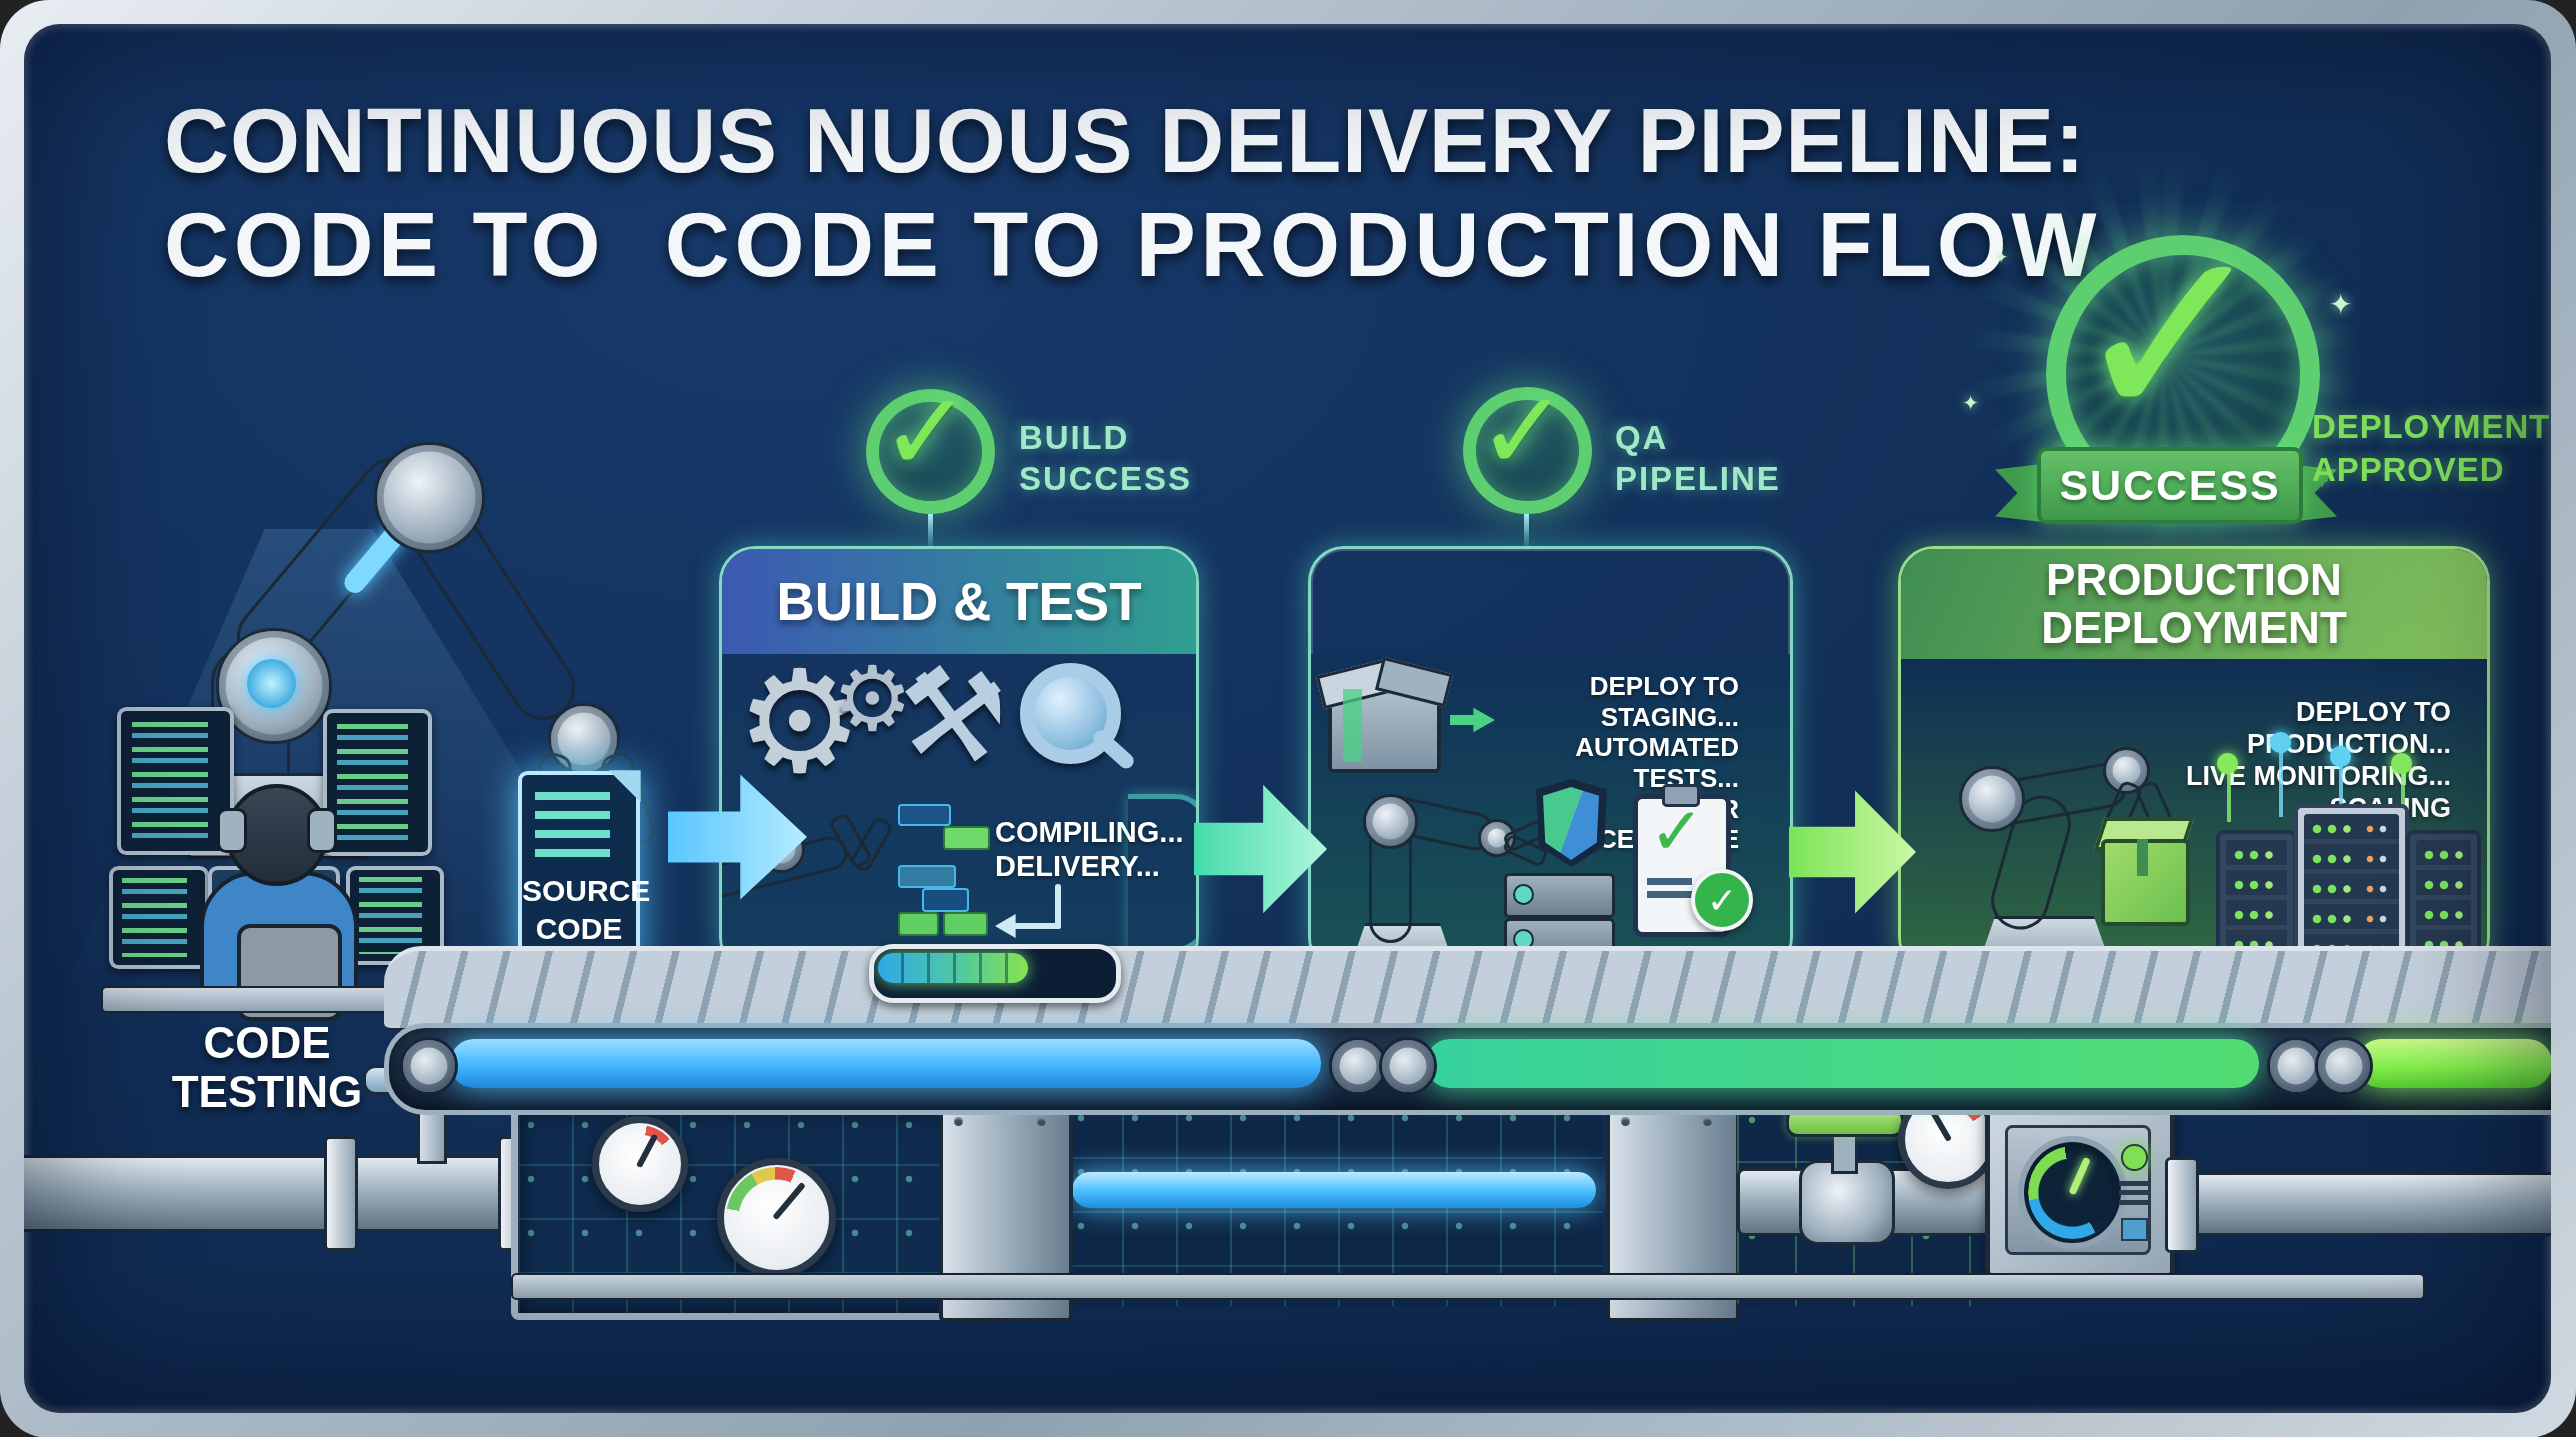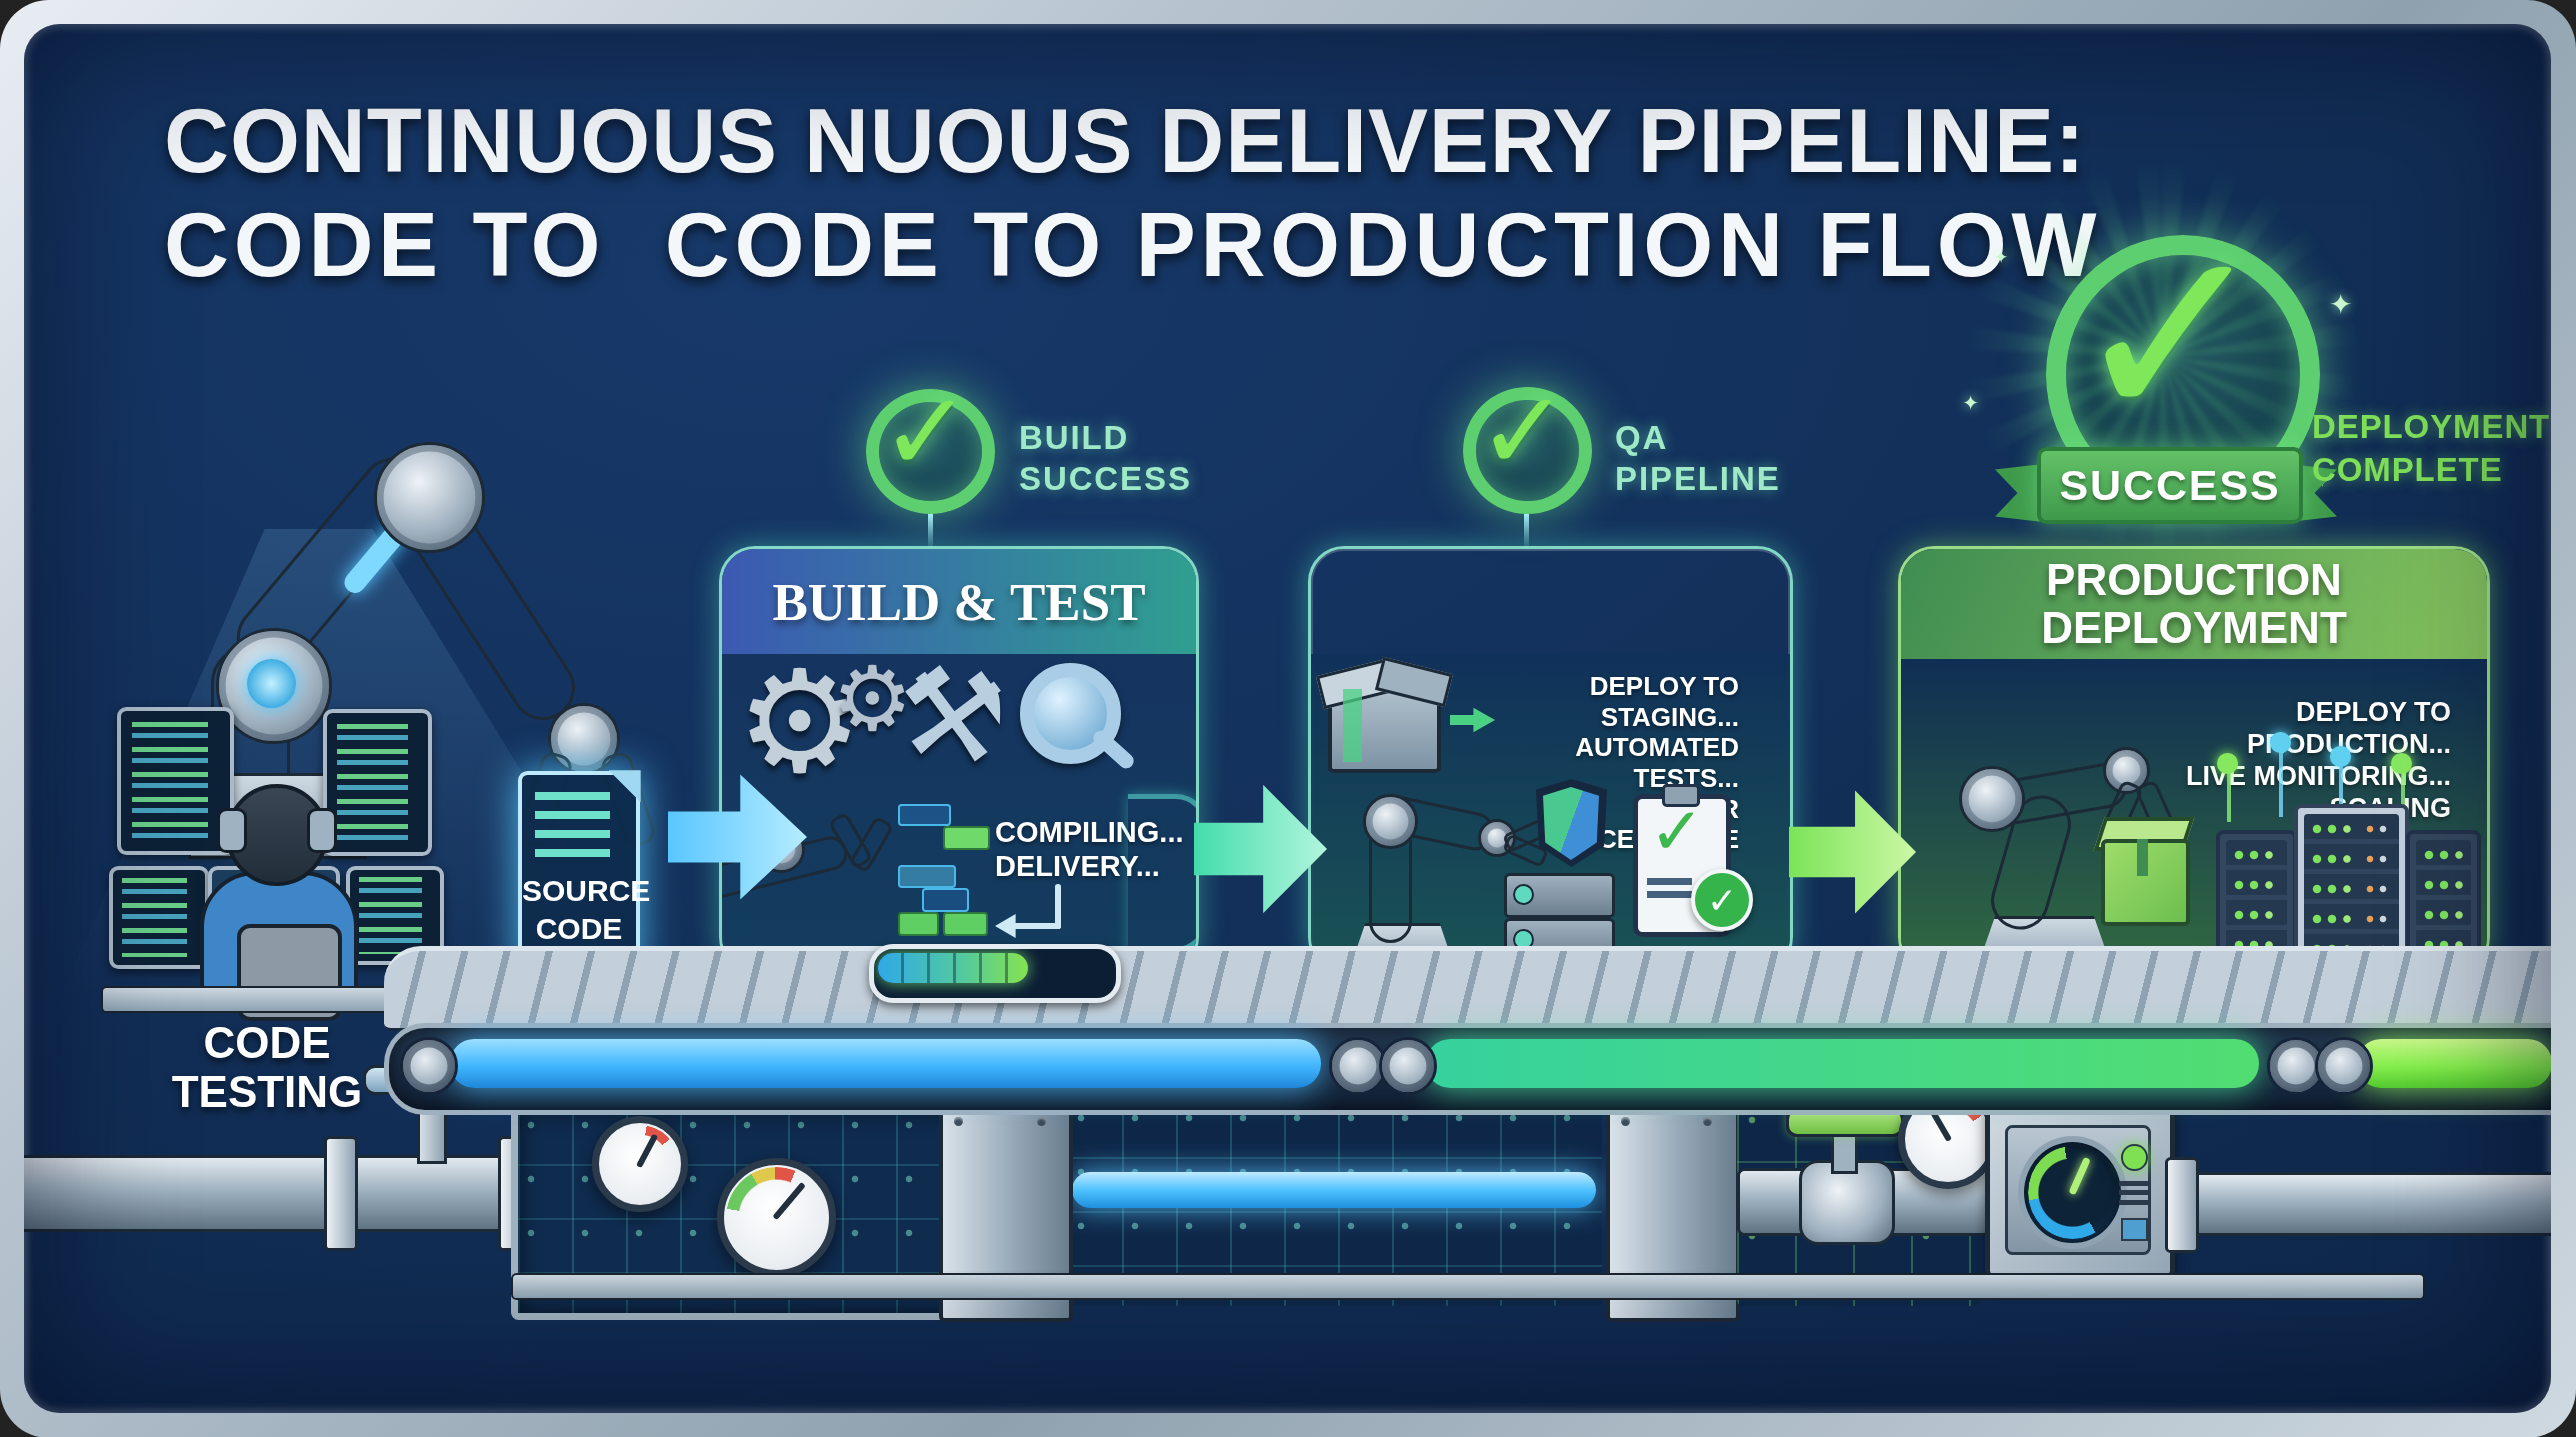"COMPLETE" div { text: COMPLETE -> APPROVED }
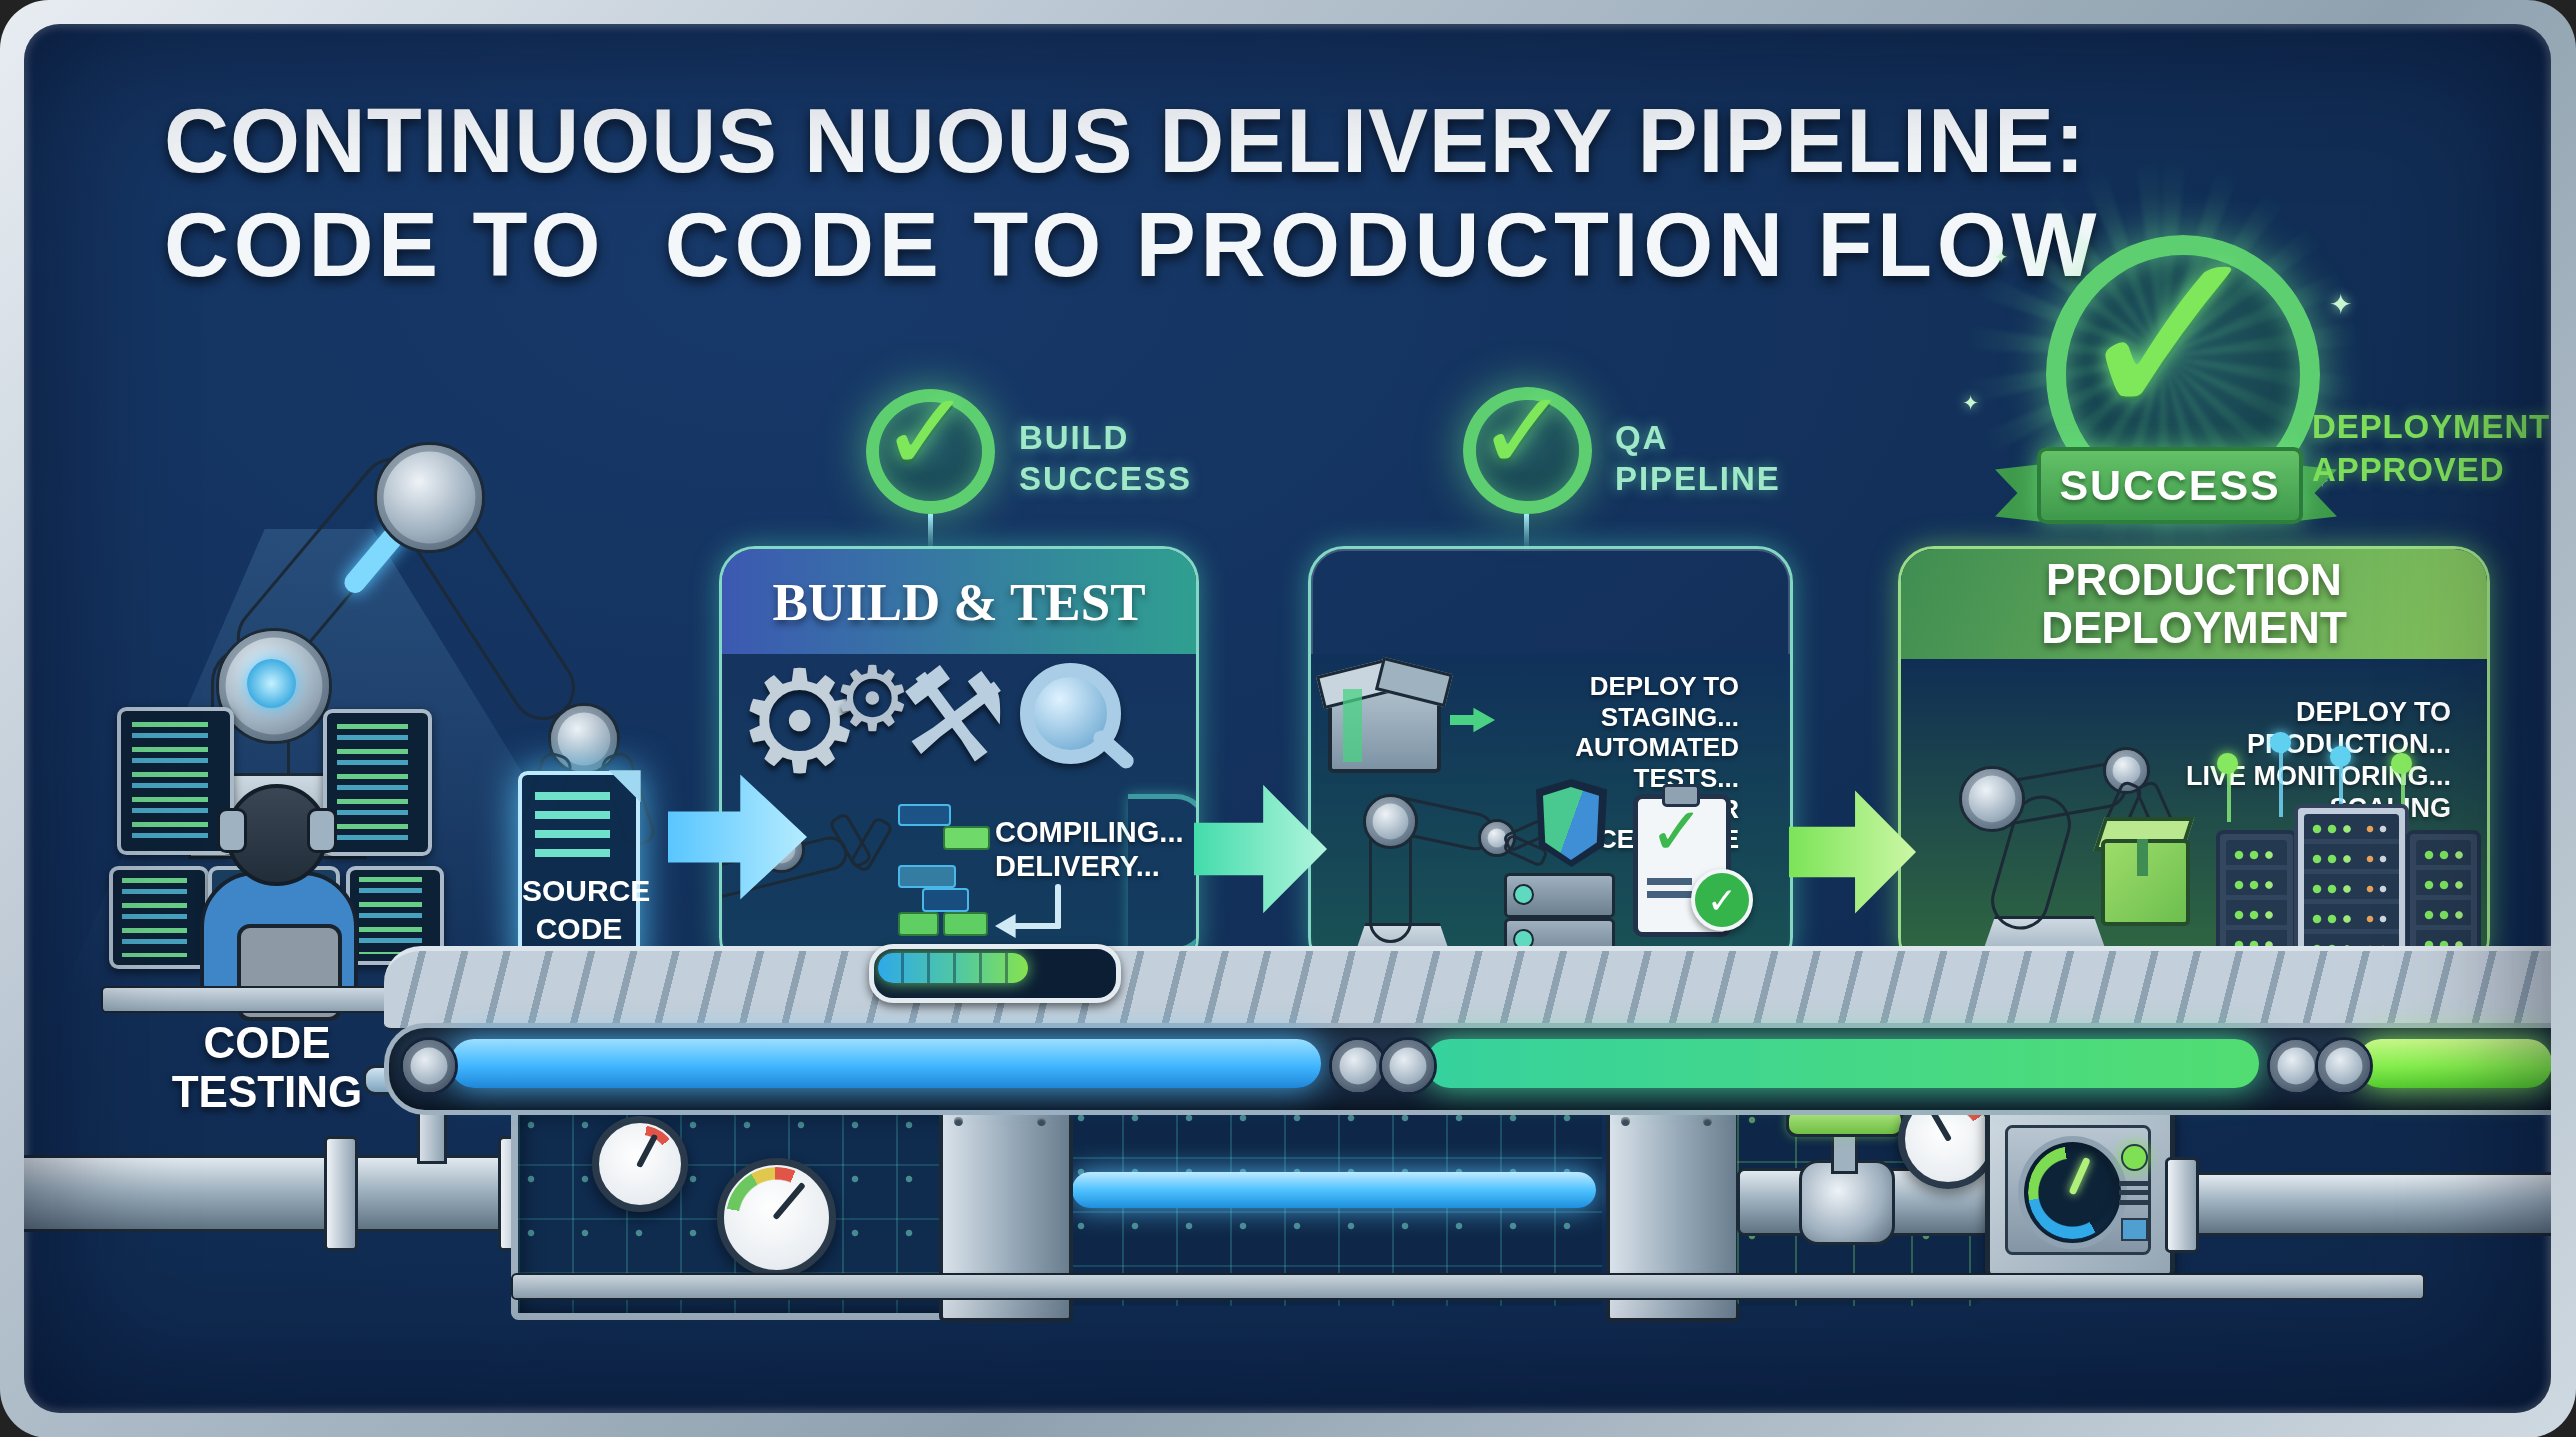"BUILD & TEST" span { font-family: Liberation Serif, serif -> none }
